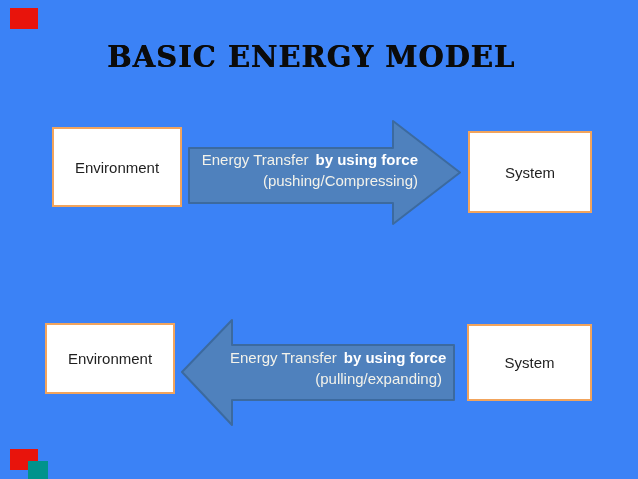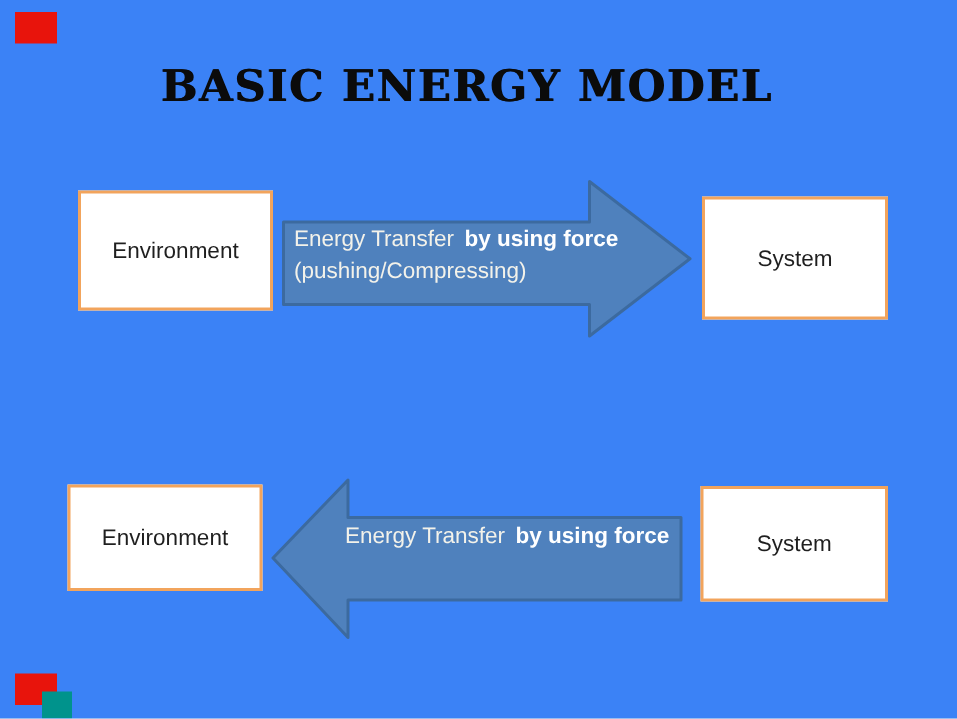"Energy Transfer by using force" .arrow-label { text-align: left -> right }
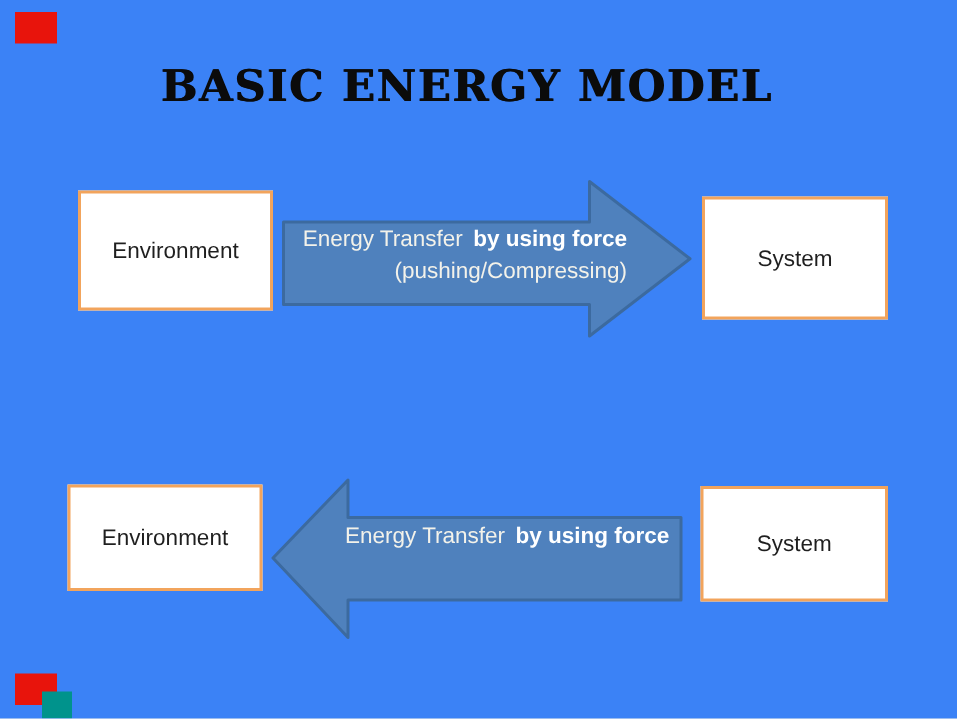"(pulling/expanding)" div { html: none -> <div>(pulling/expanding)</div> }
